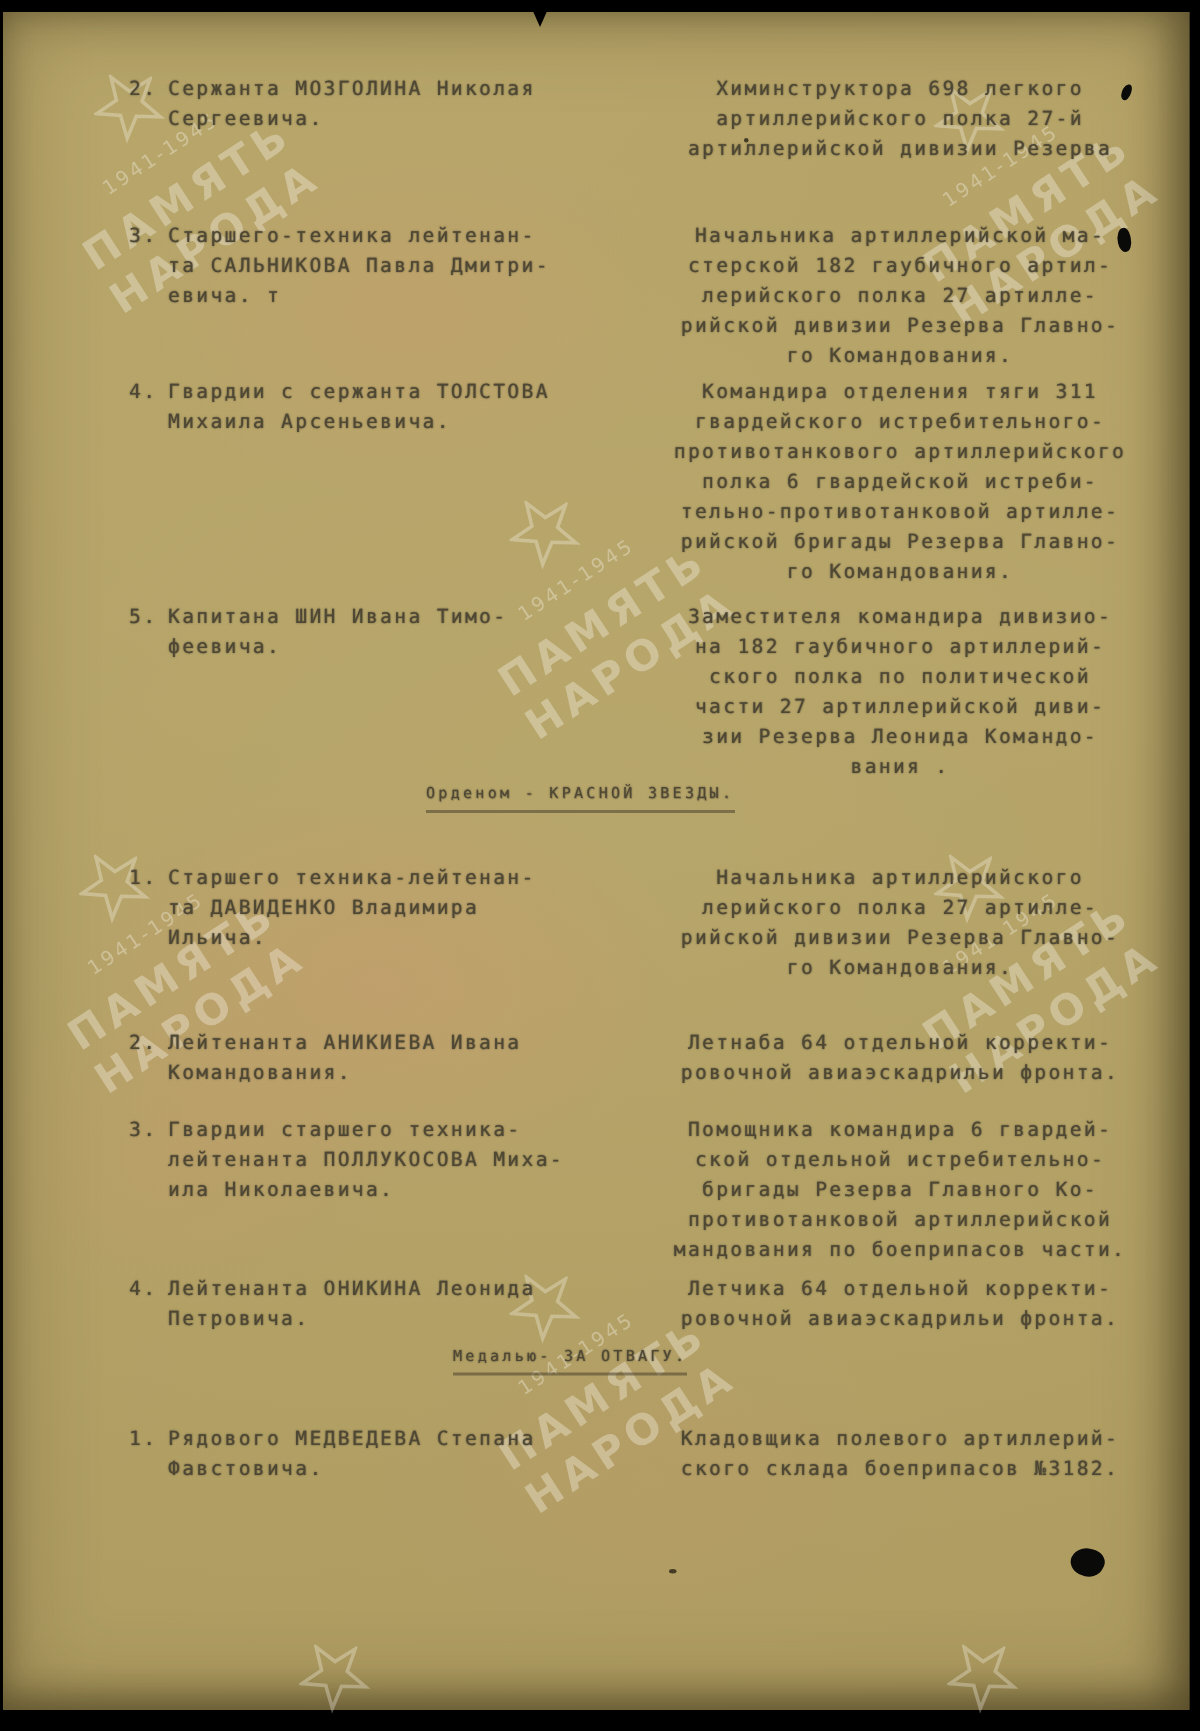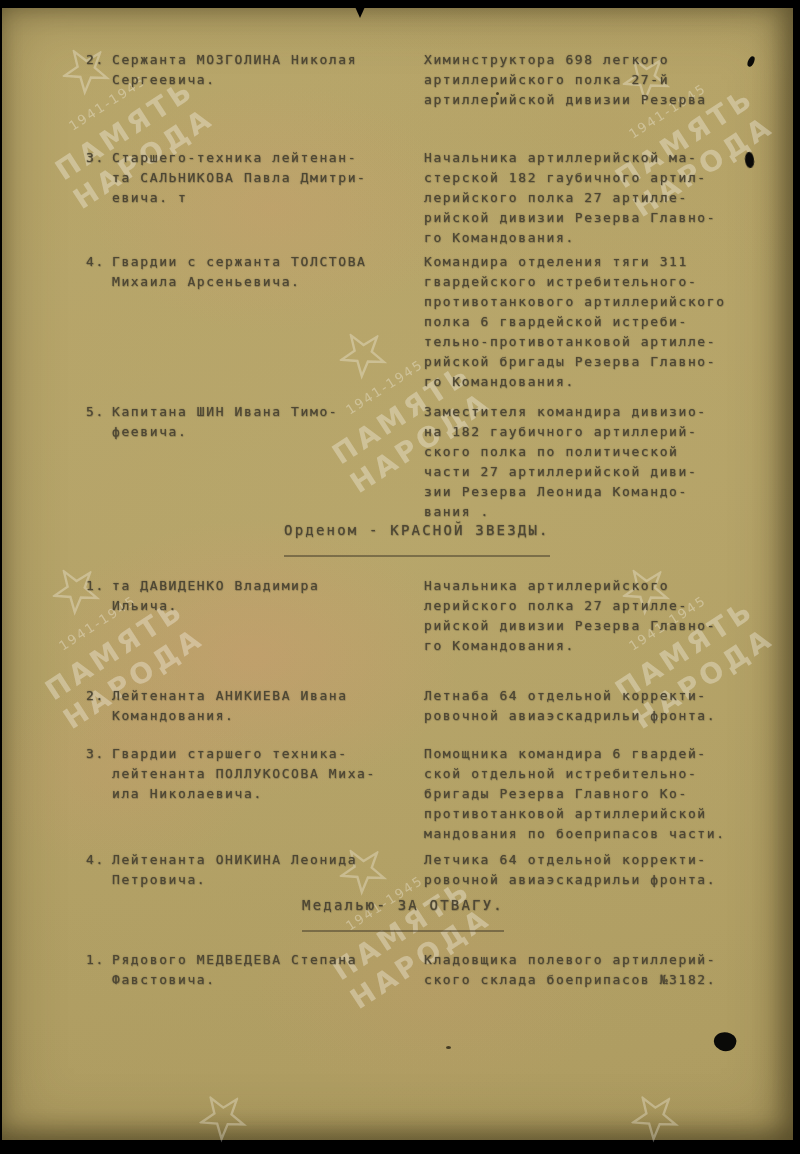"Химинструктора 698 легкого" .entry .right { text-align: none -> center }
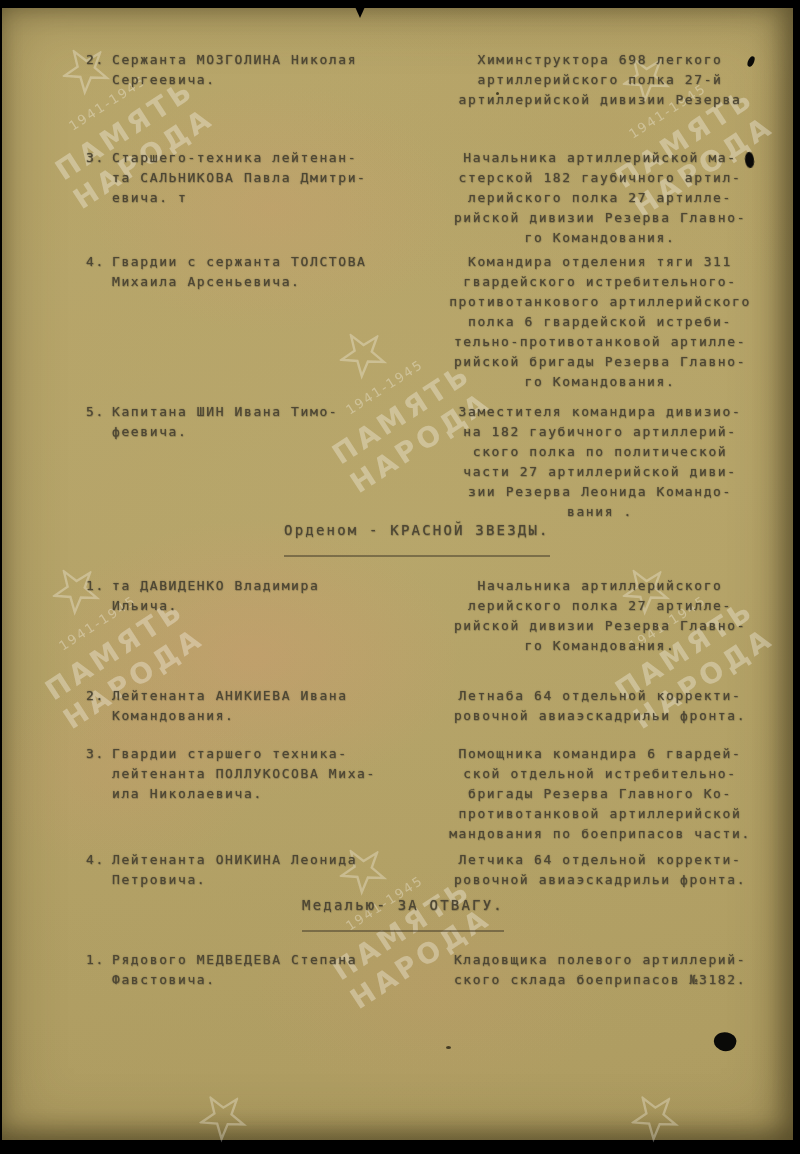"Орденом - КРАСНОЙ ЗВЕЗДЫ." .section-header { font-size: 14px -> 10px; padding-bottom: 16px -> 1px }
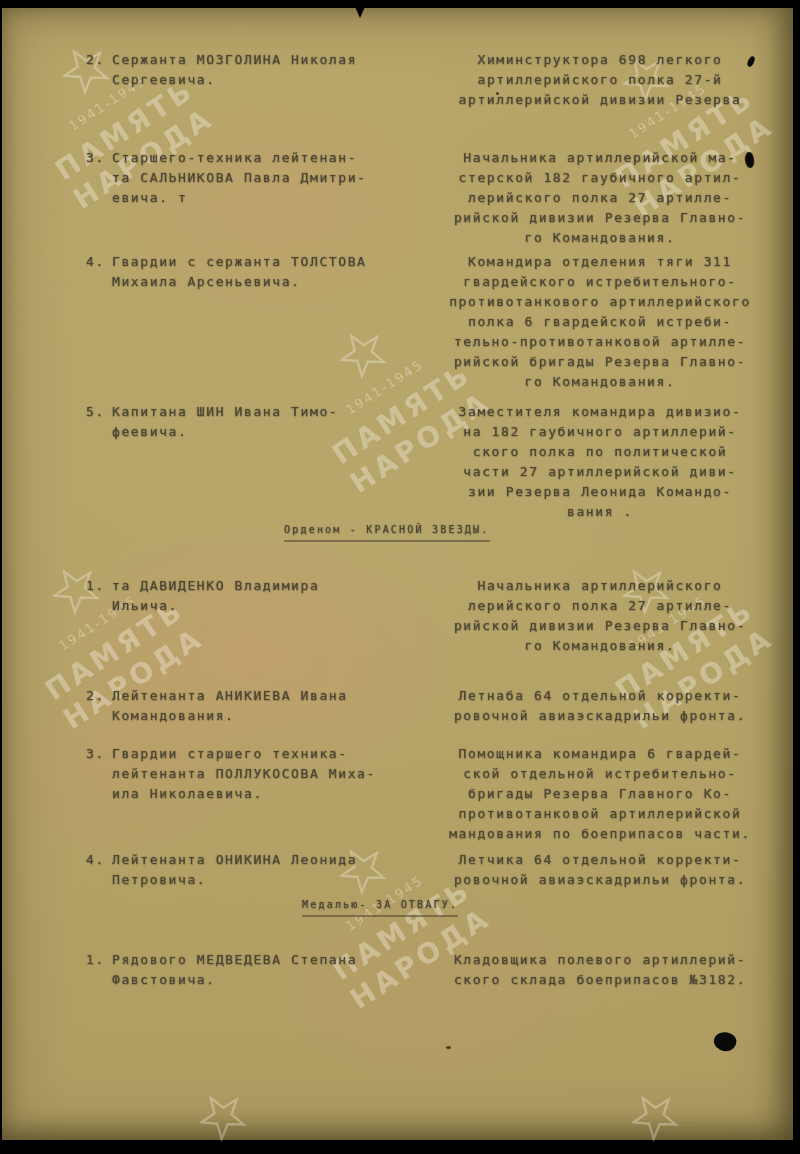"Старшего техника-лейтенан-" div { html: none -> <div>Старшего техника-лейтенан-</div> }
